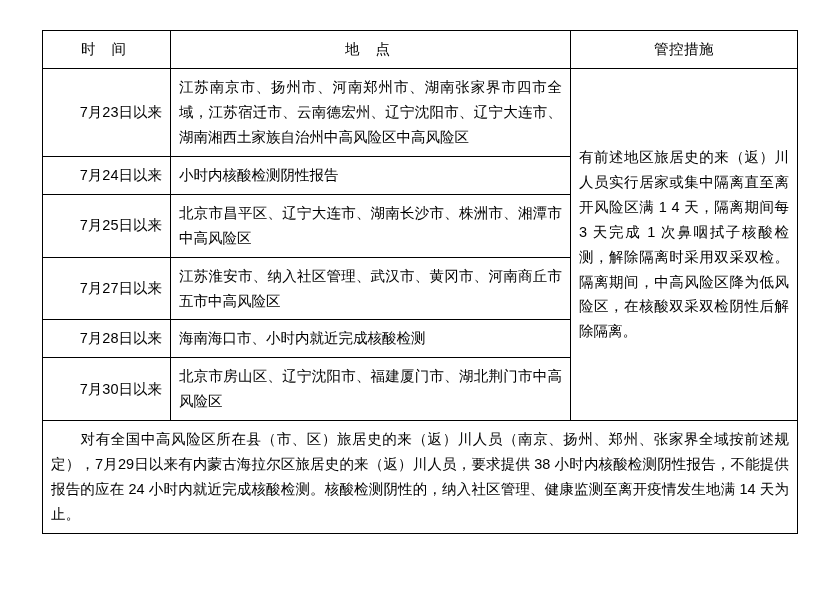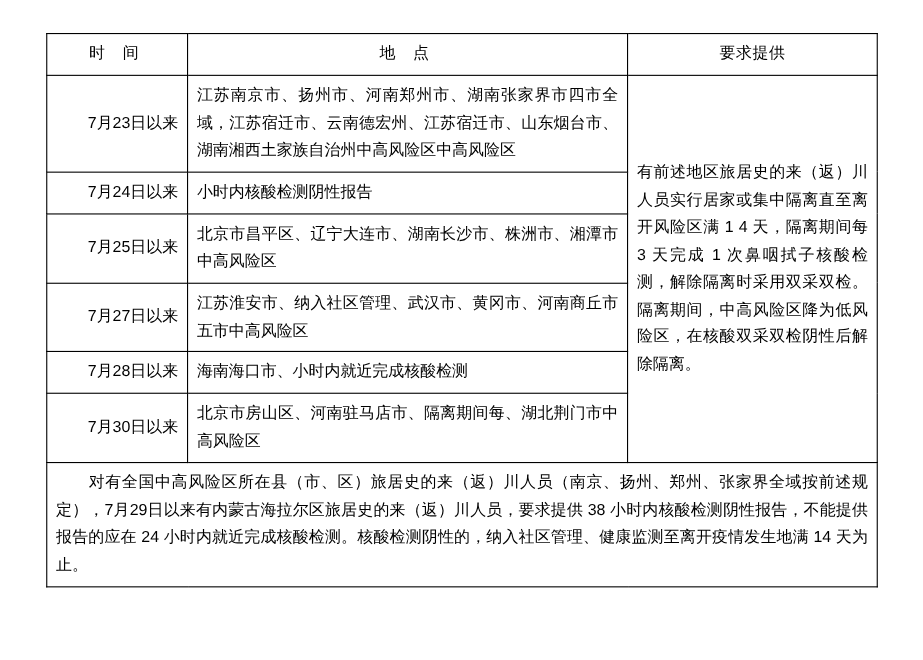"要求提供" td.hdr { text: 要求提供 -> 管控措施 }
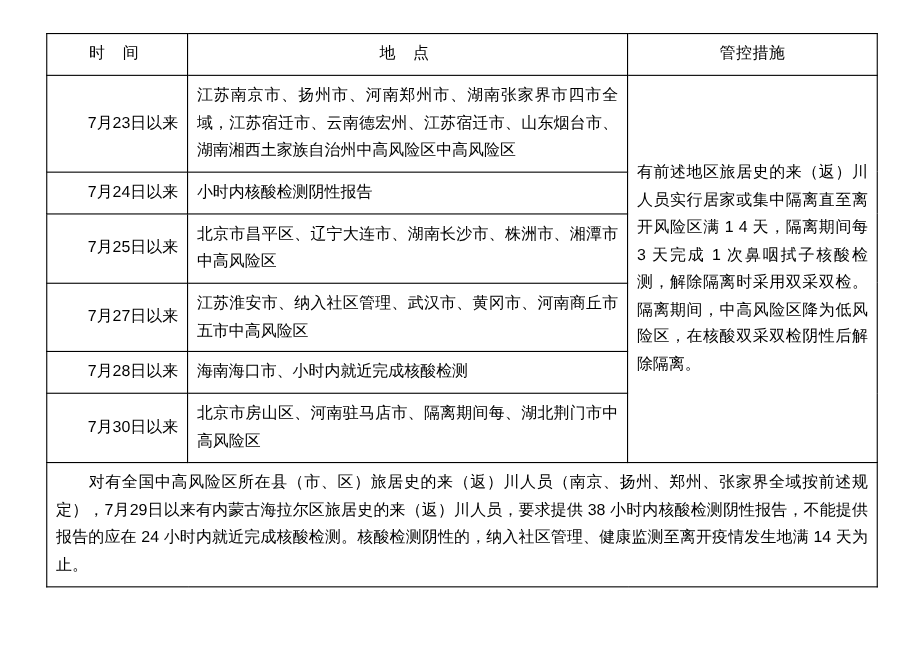"江苏南京市、扬州市、河南郑州市、湖南张家界市四市全域，江苏宿迁市、云南德宏州、江" td.cell-place { text: 江苏宿迁市、山东烟台 -> 辽宁沈阳市、辽宁大连 }
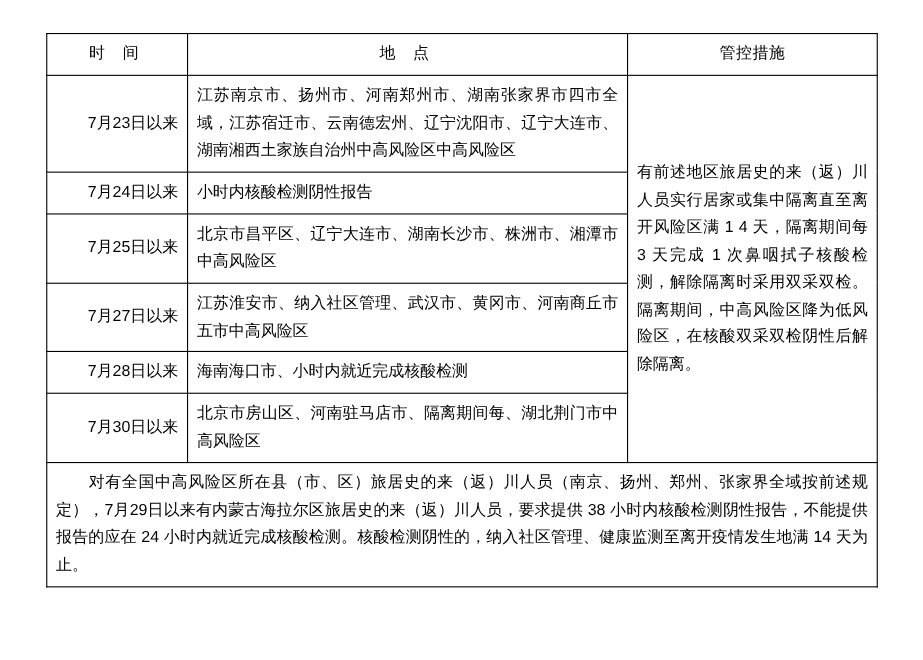"北京市房山区、河南驻马店市、隔离期间每、湖北荆门市中高风险区" td.cell-place { text: 河南驻马店市、隔离期间每 -> 辽宁沈阳市、福建厦门市 }
